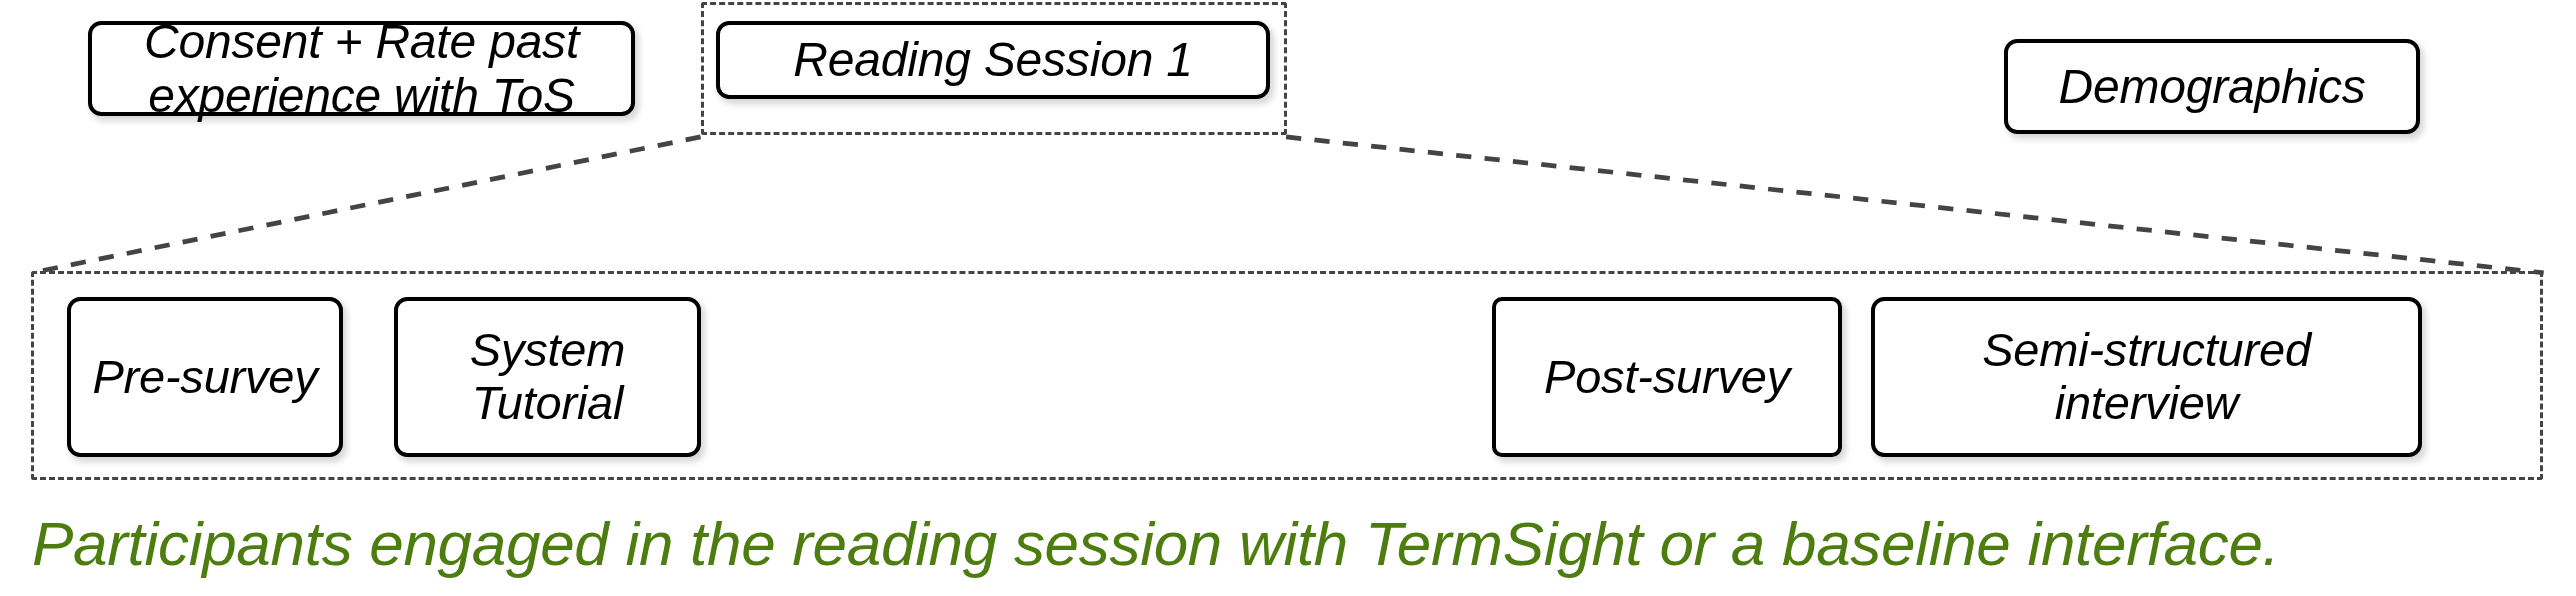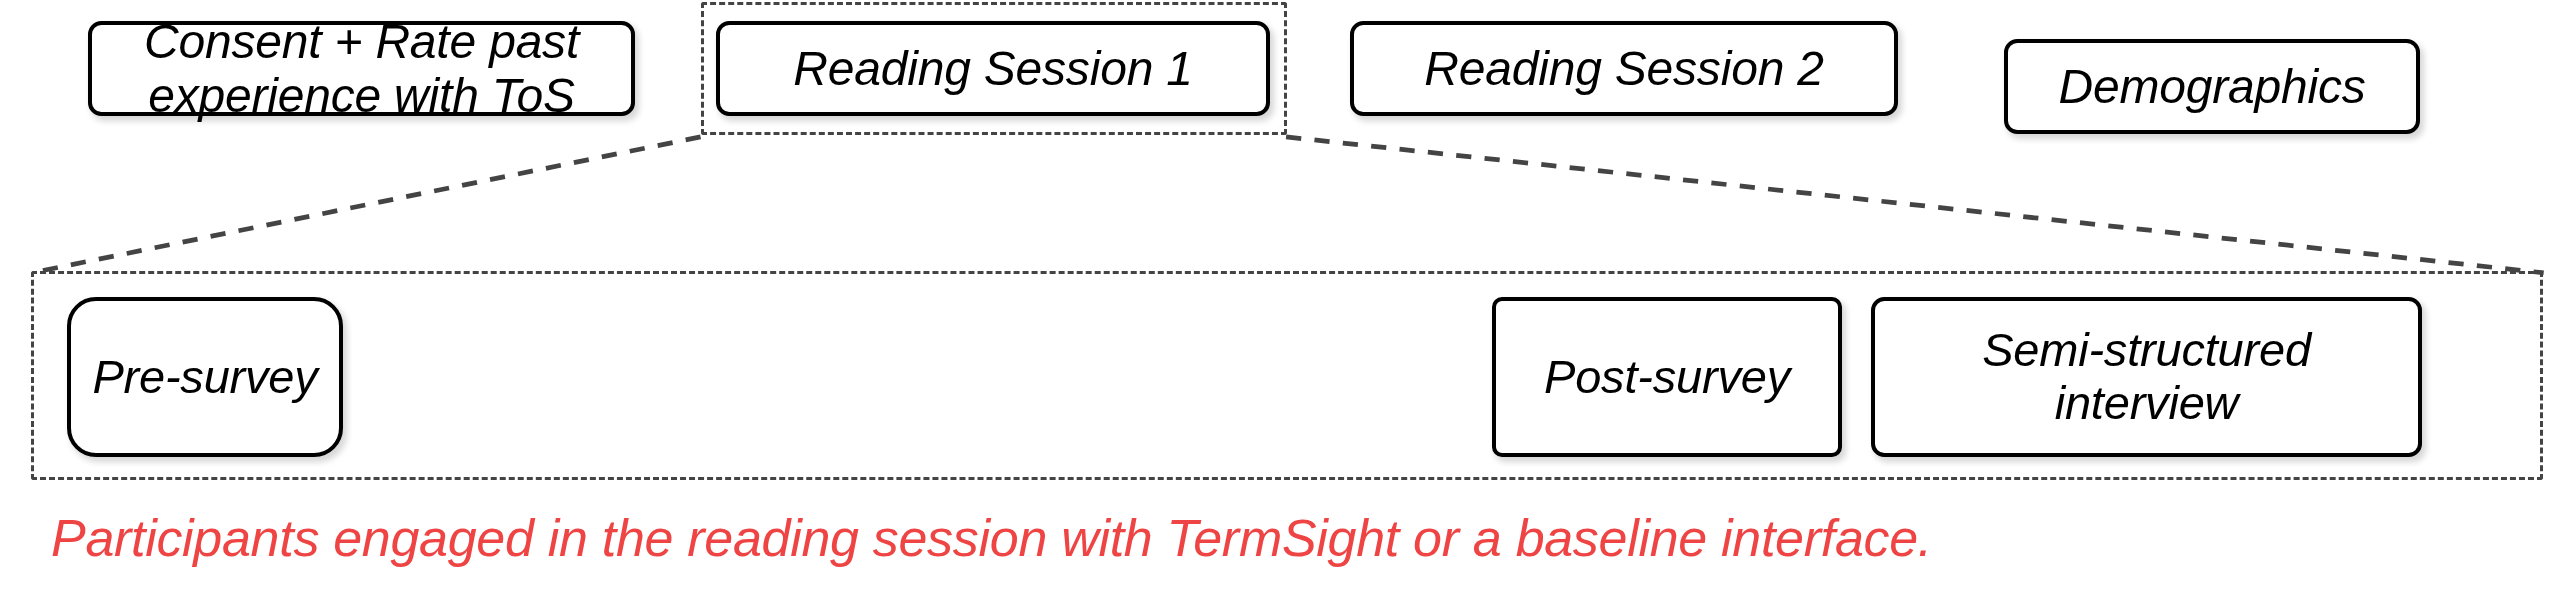"Reading Session 1" #box-session1 { height: 95px -> 78px }
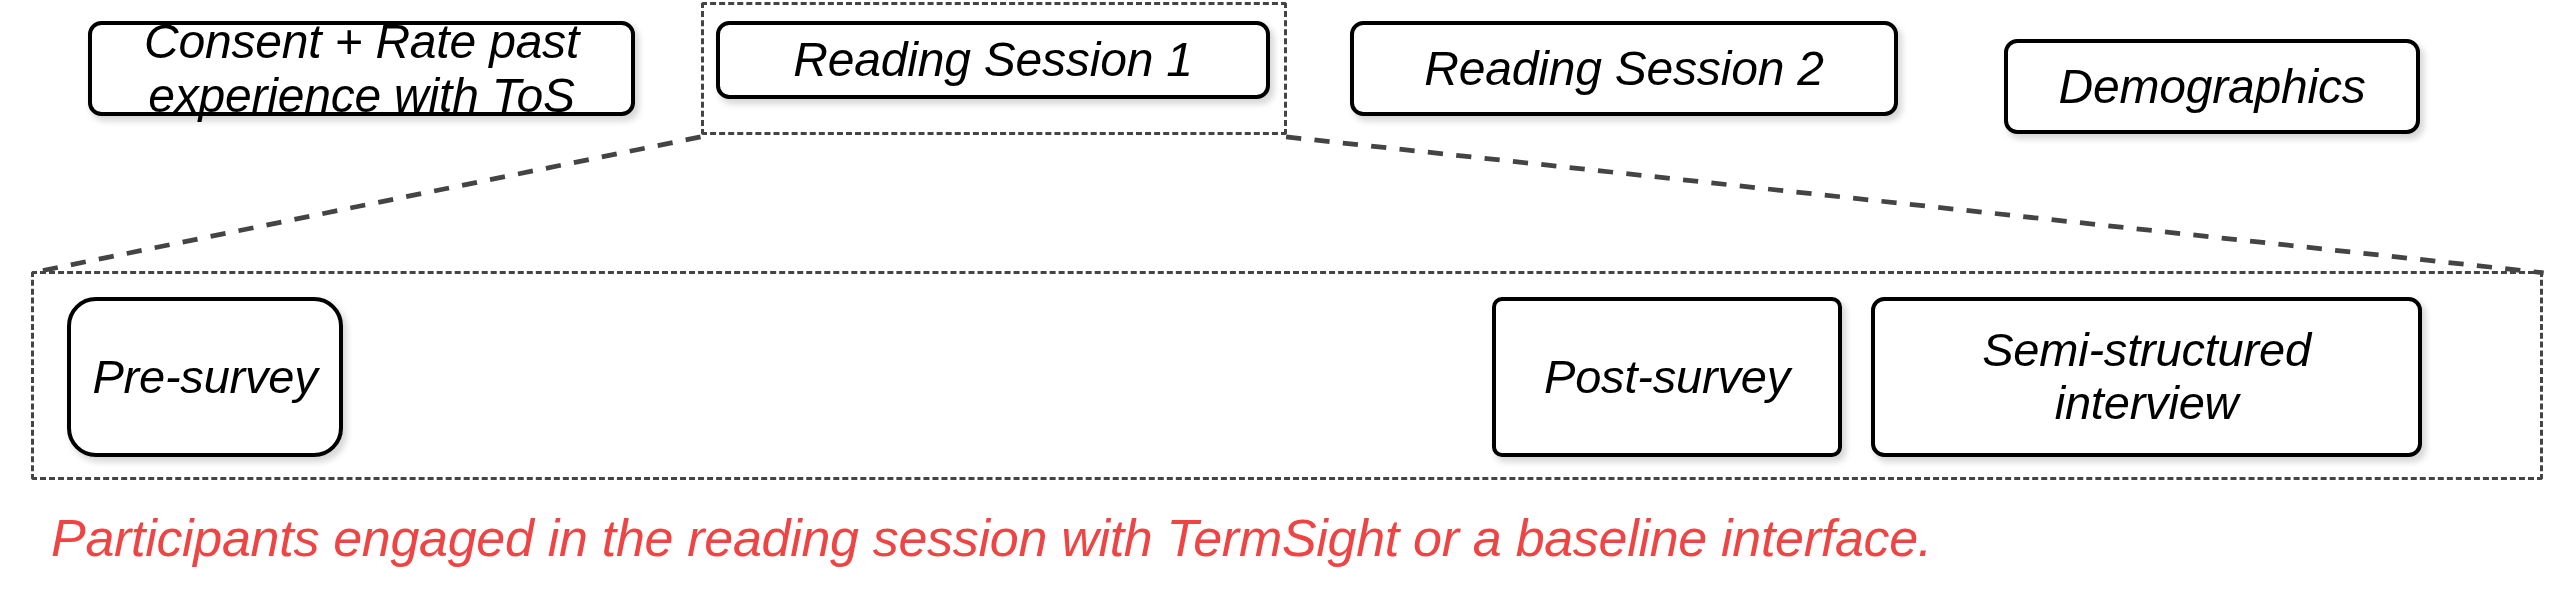"Reading Session 2" div.box { html: <div>Reading Session 2</div> -> none }
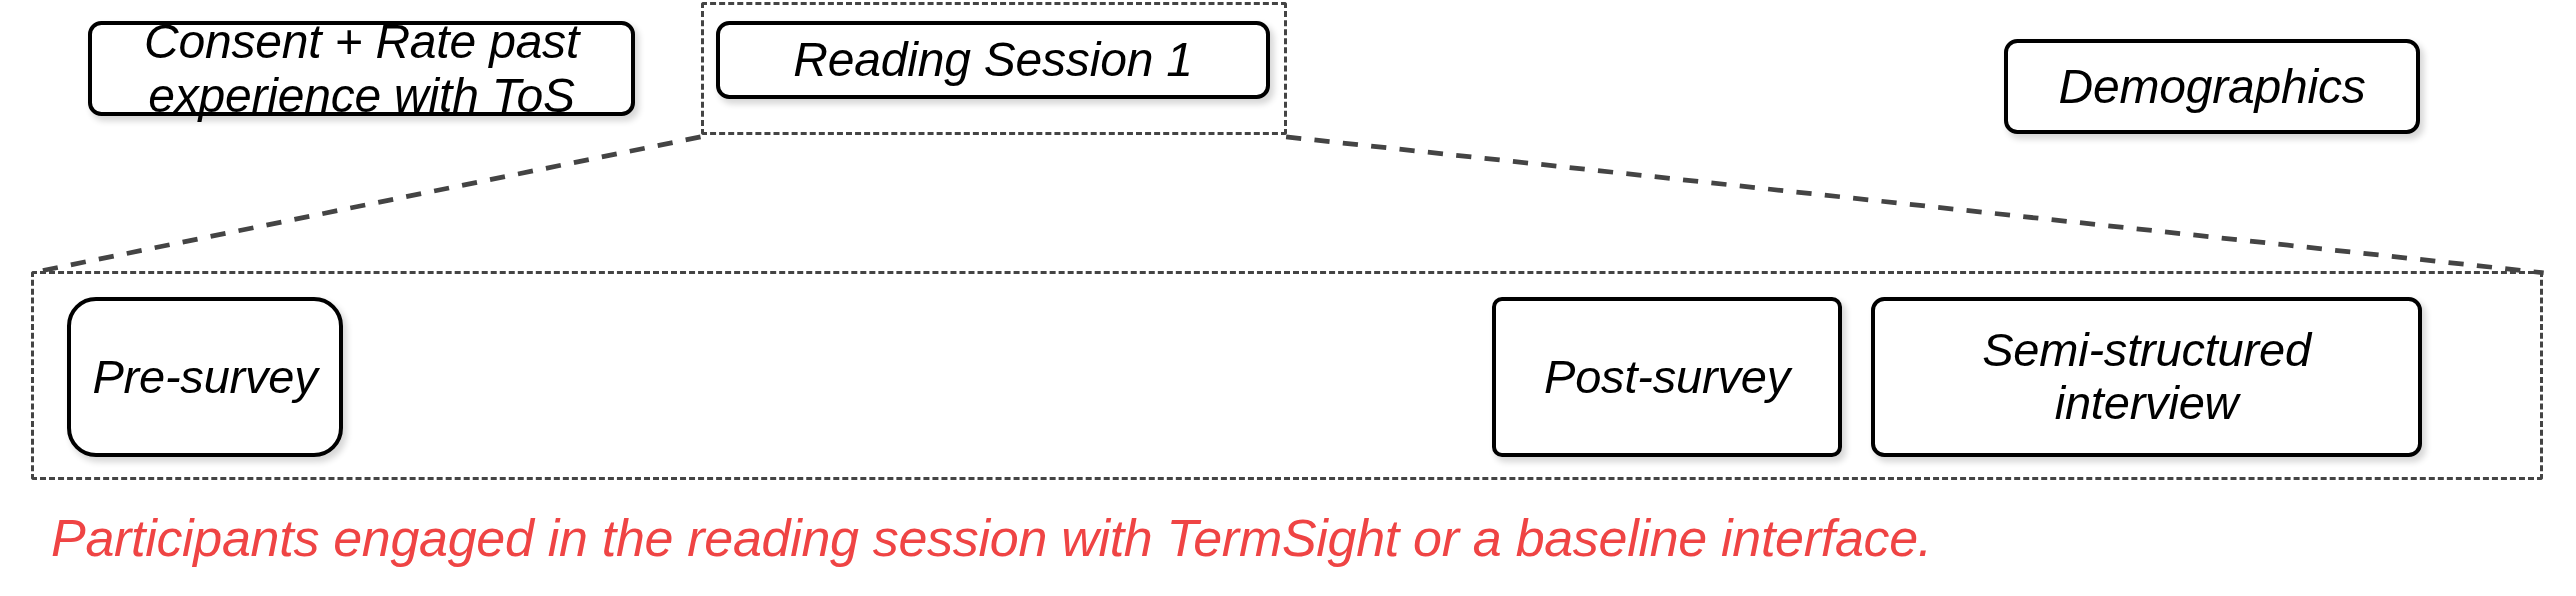"Pre-survey" #box-presurvey { border-radius: 29px -> none }
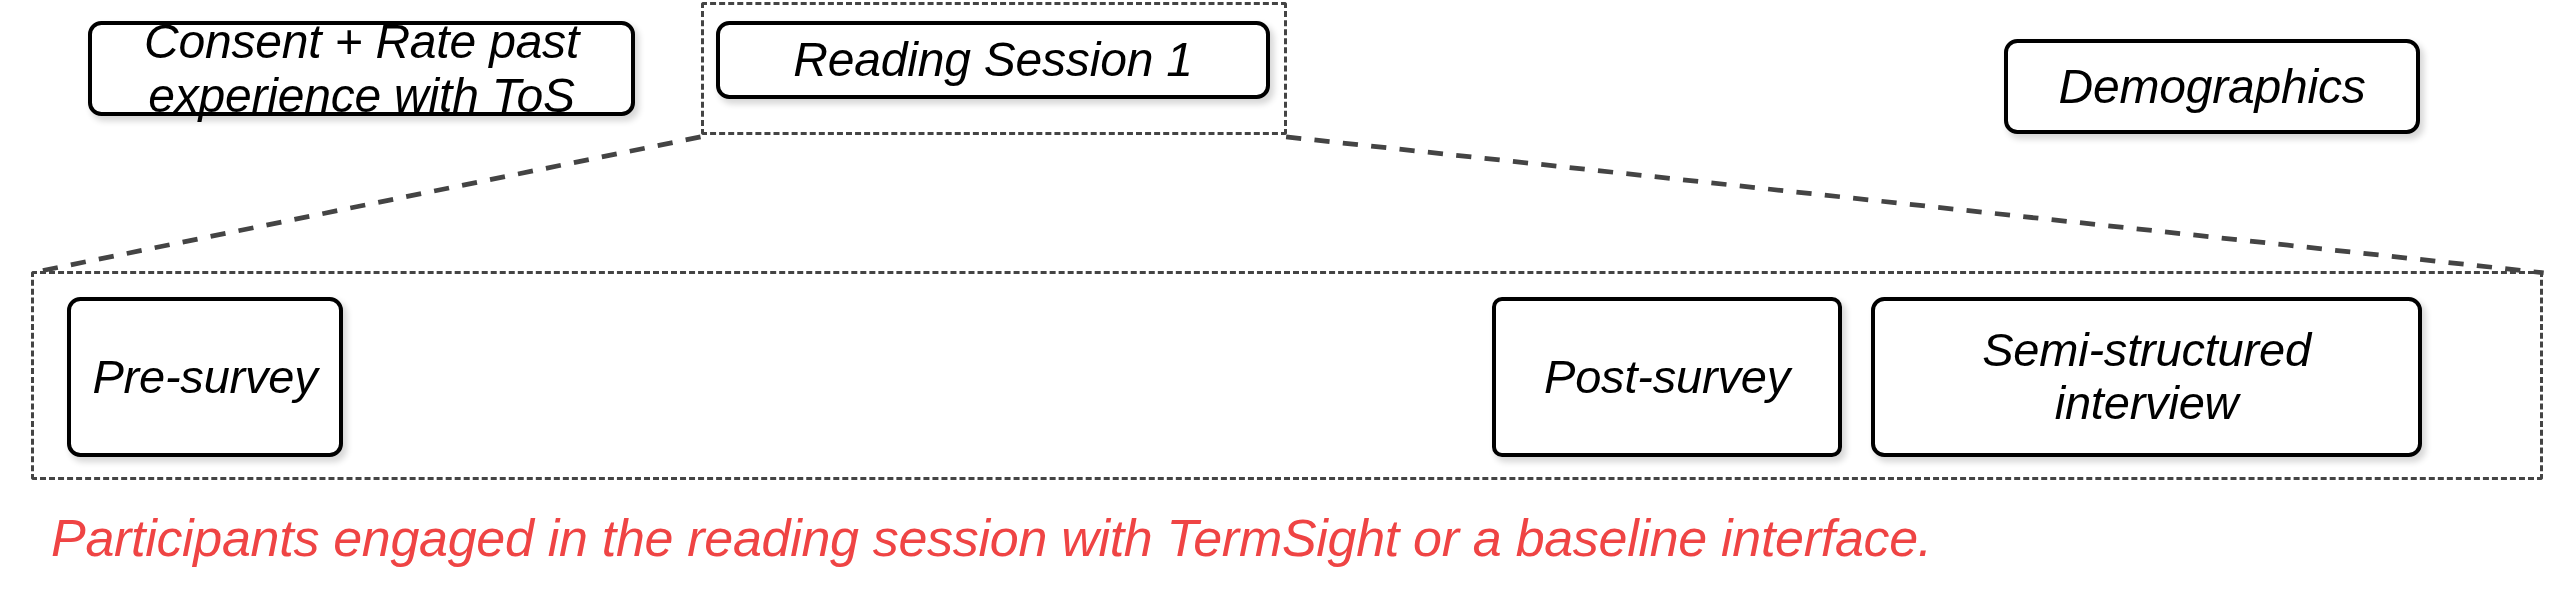"System" div.box { html: none -> <div>System Tutorial</div> }
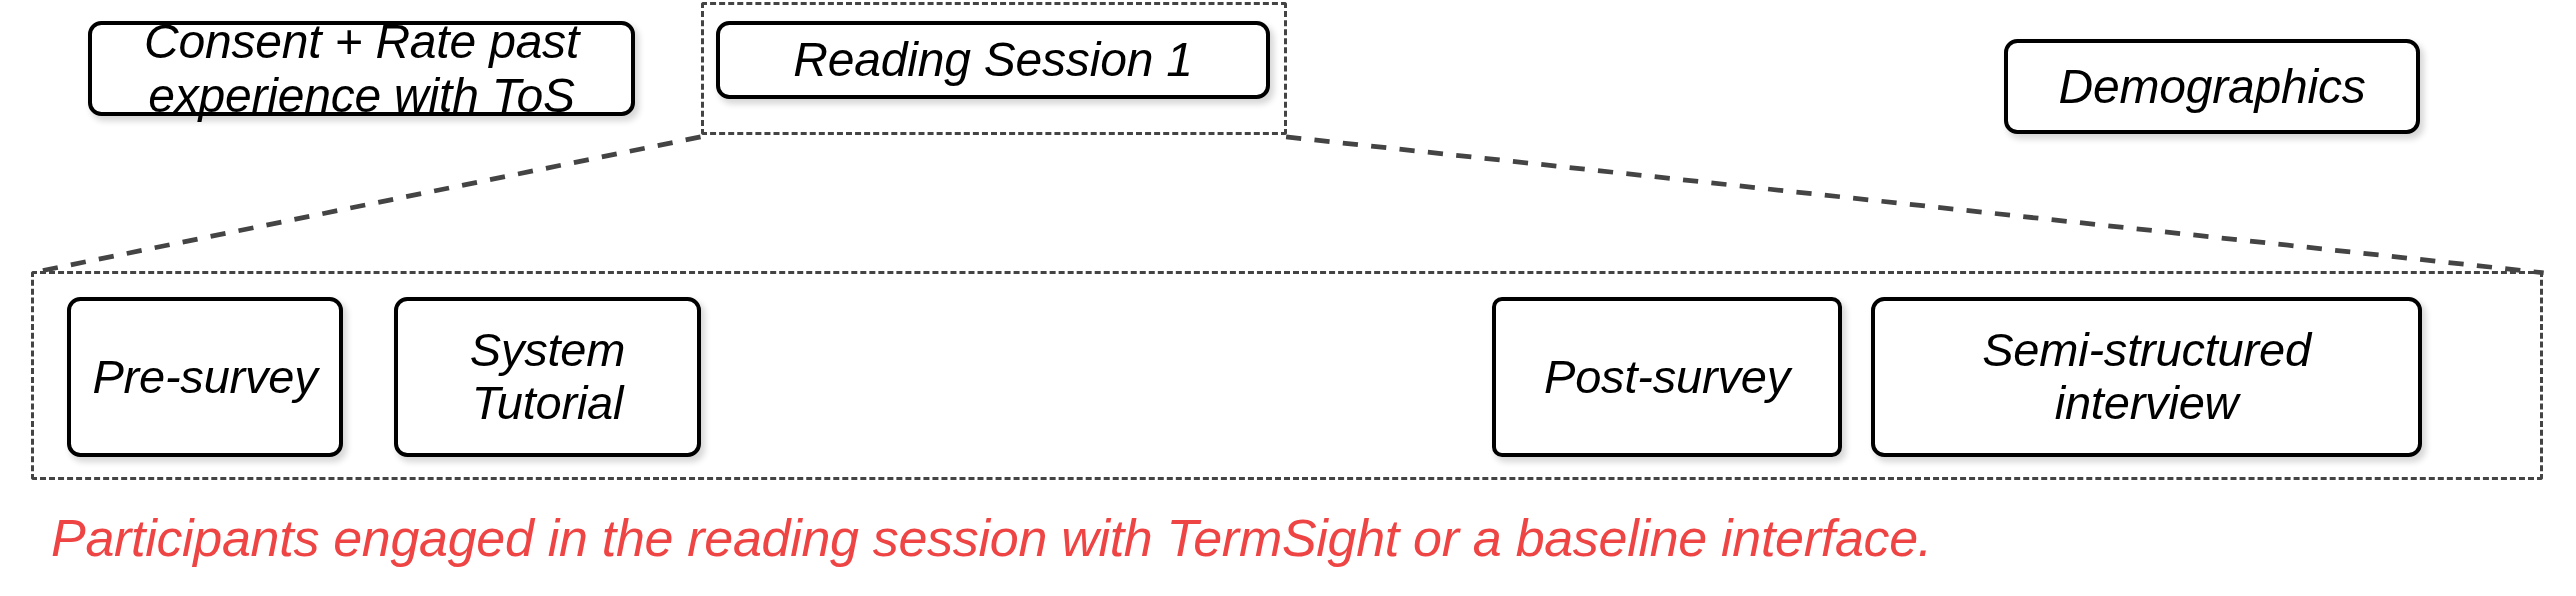"Participants engaged in the reading" #caption { color: #ef4444 -> #4d7c0f; font-size: 52px -> 62px; left: 51px -> 32px }
